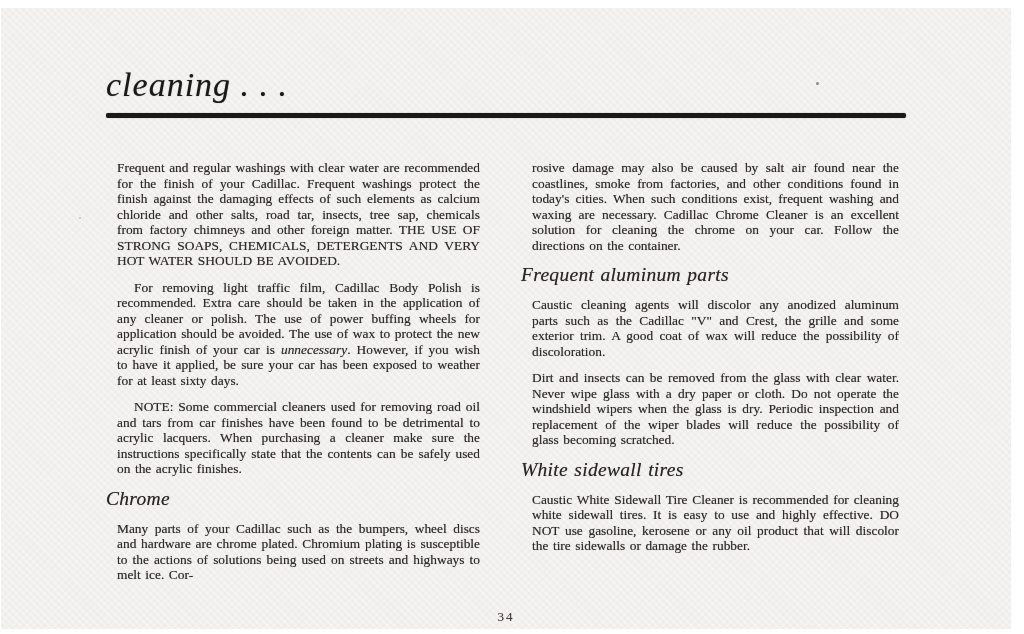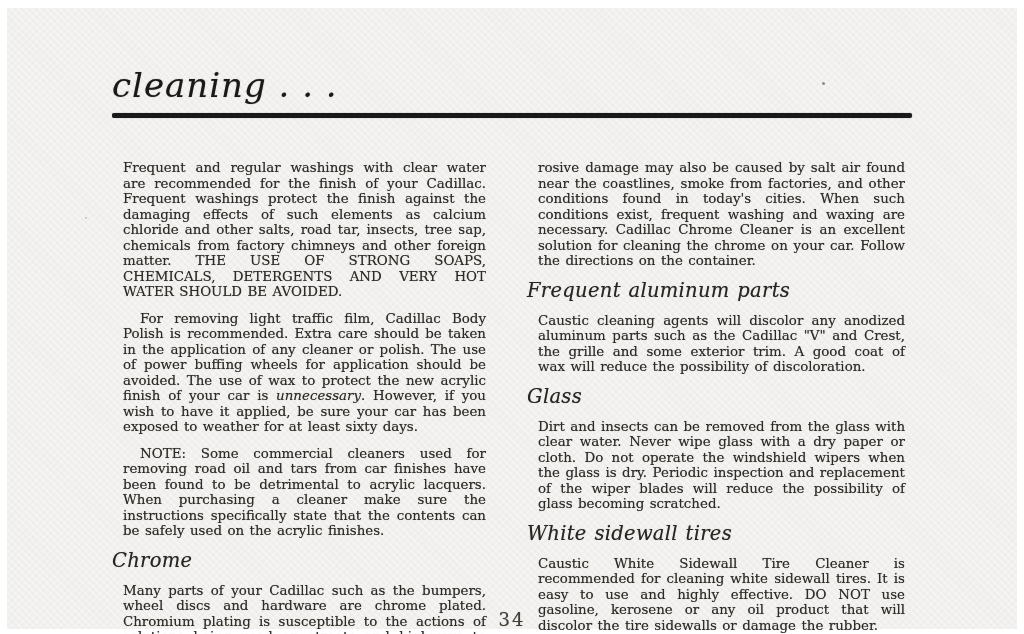"cleaning . . ." .paper { font-family: none -> Liberation Serif, serif; left: 7px -> 1px }
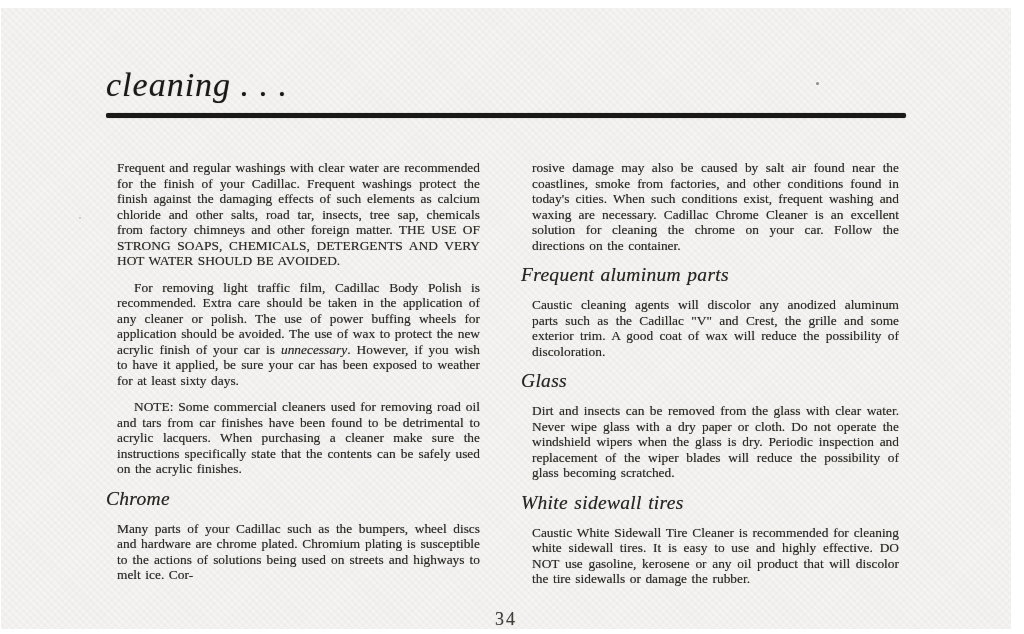"Glass" h2.section-heading { html: <h2>Glass</h2> -> none }
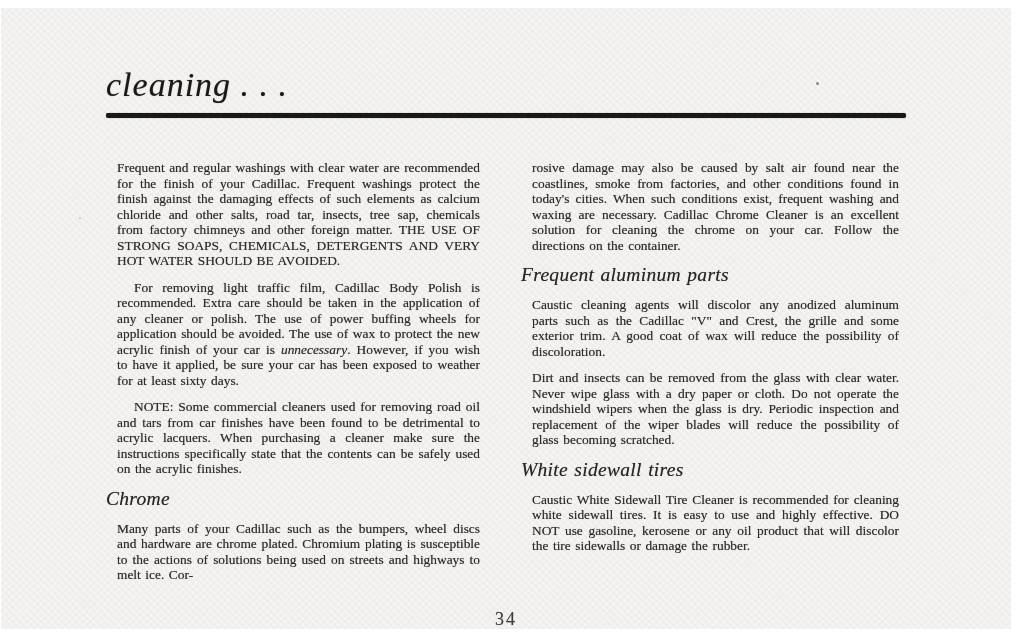"34" .page-number { font-size: 18px -> 13px }
